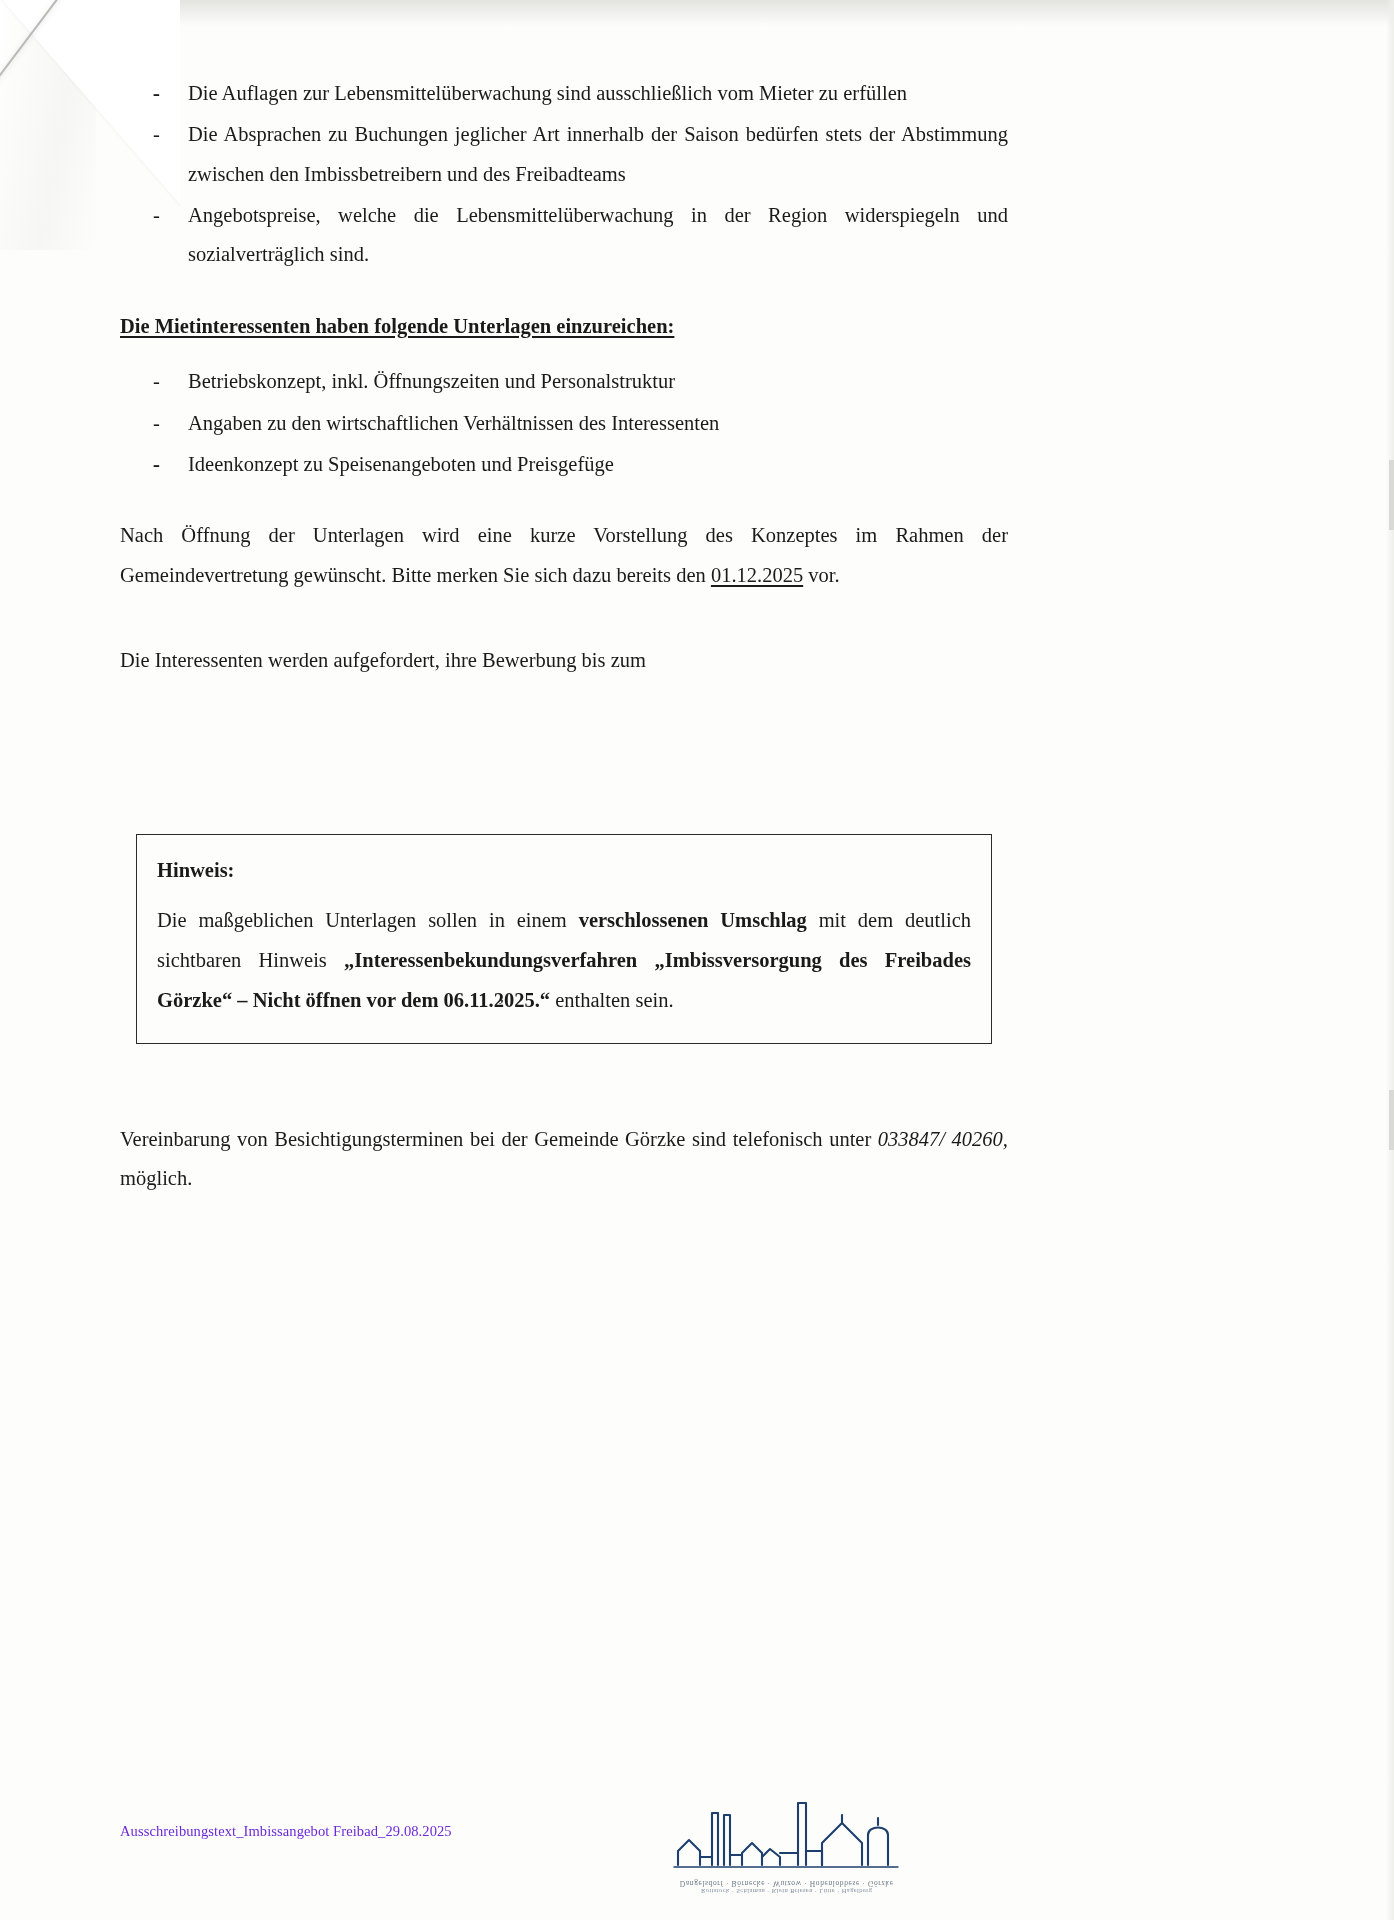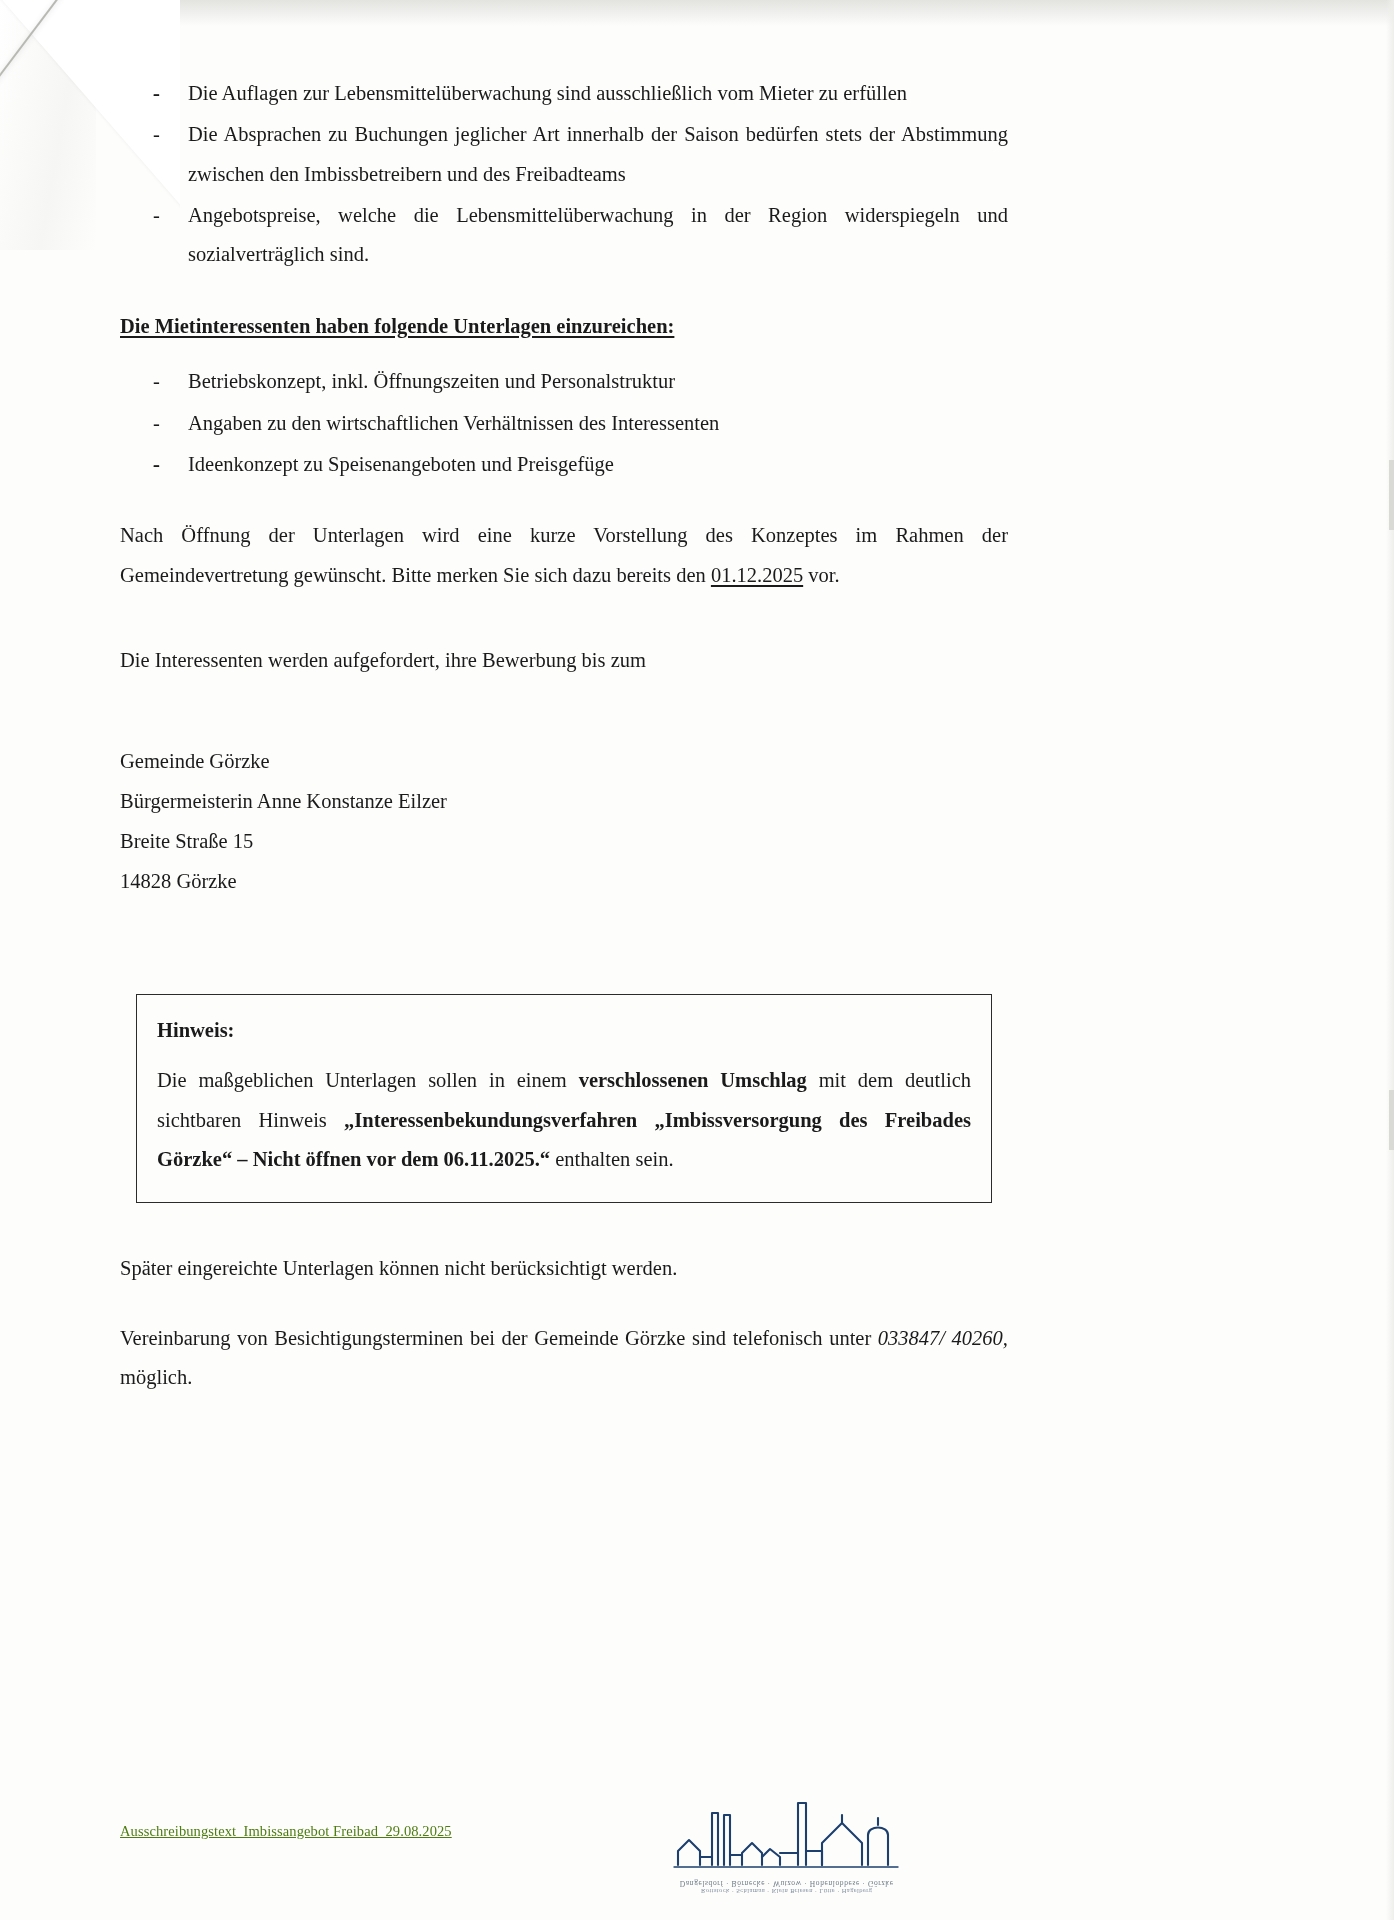"Gemeinde Görzke" div.addr { html: <div> <div>Gemeinde Görzke</div> <div>Bürgermeisterin Anne Konstanze Eilzer</div> <div>Breite Straße 15</div> <div>14828 Görzke</div> </div> -> none }
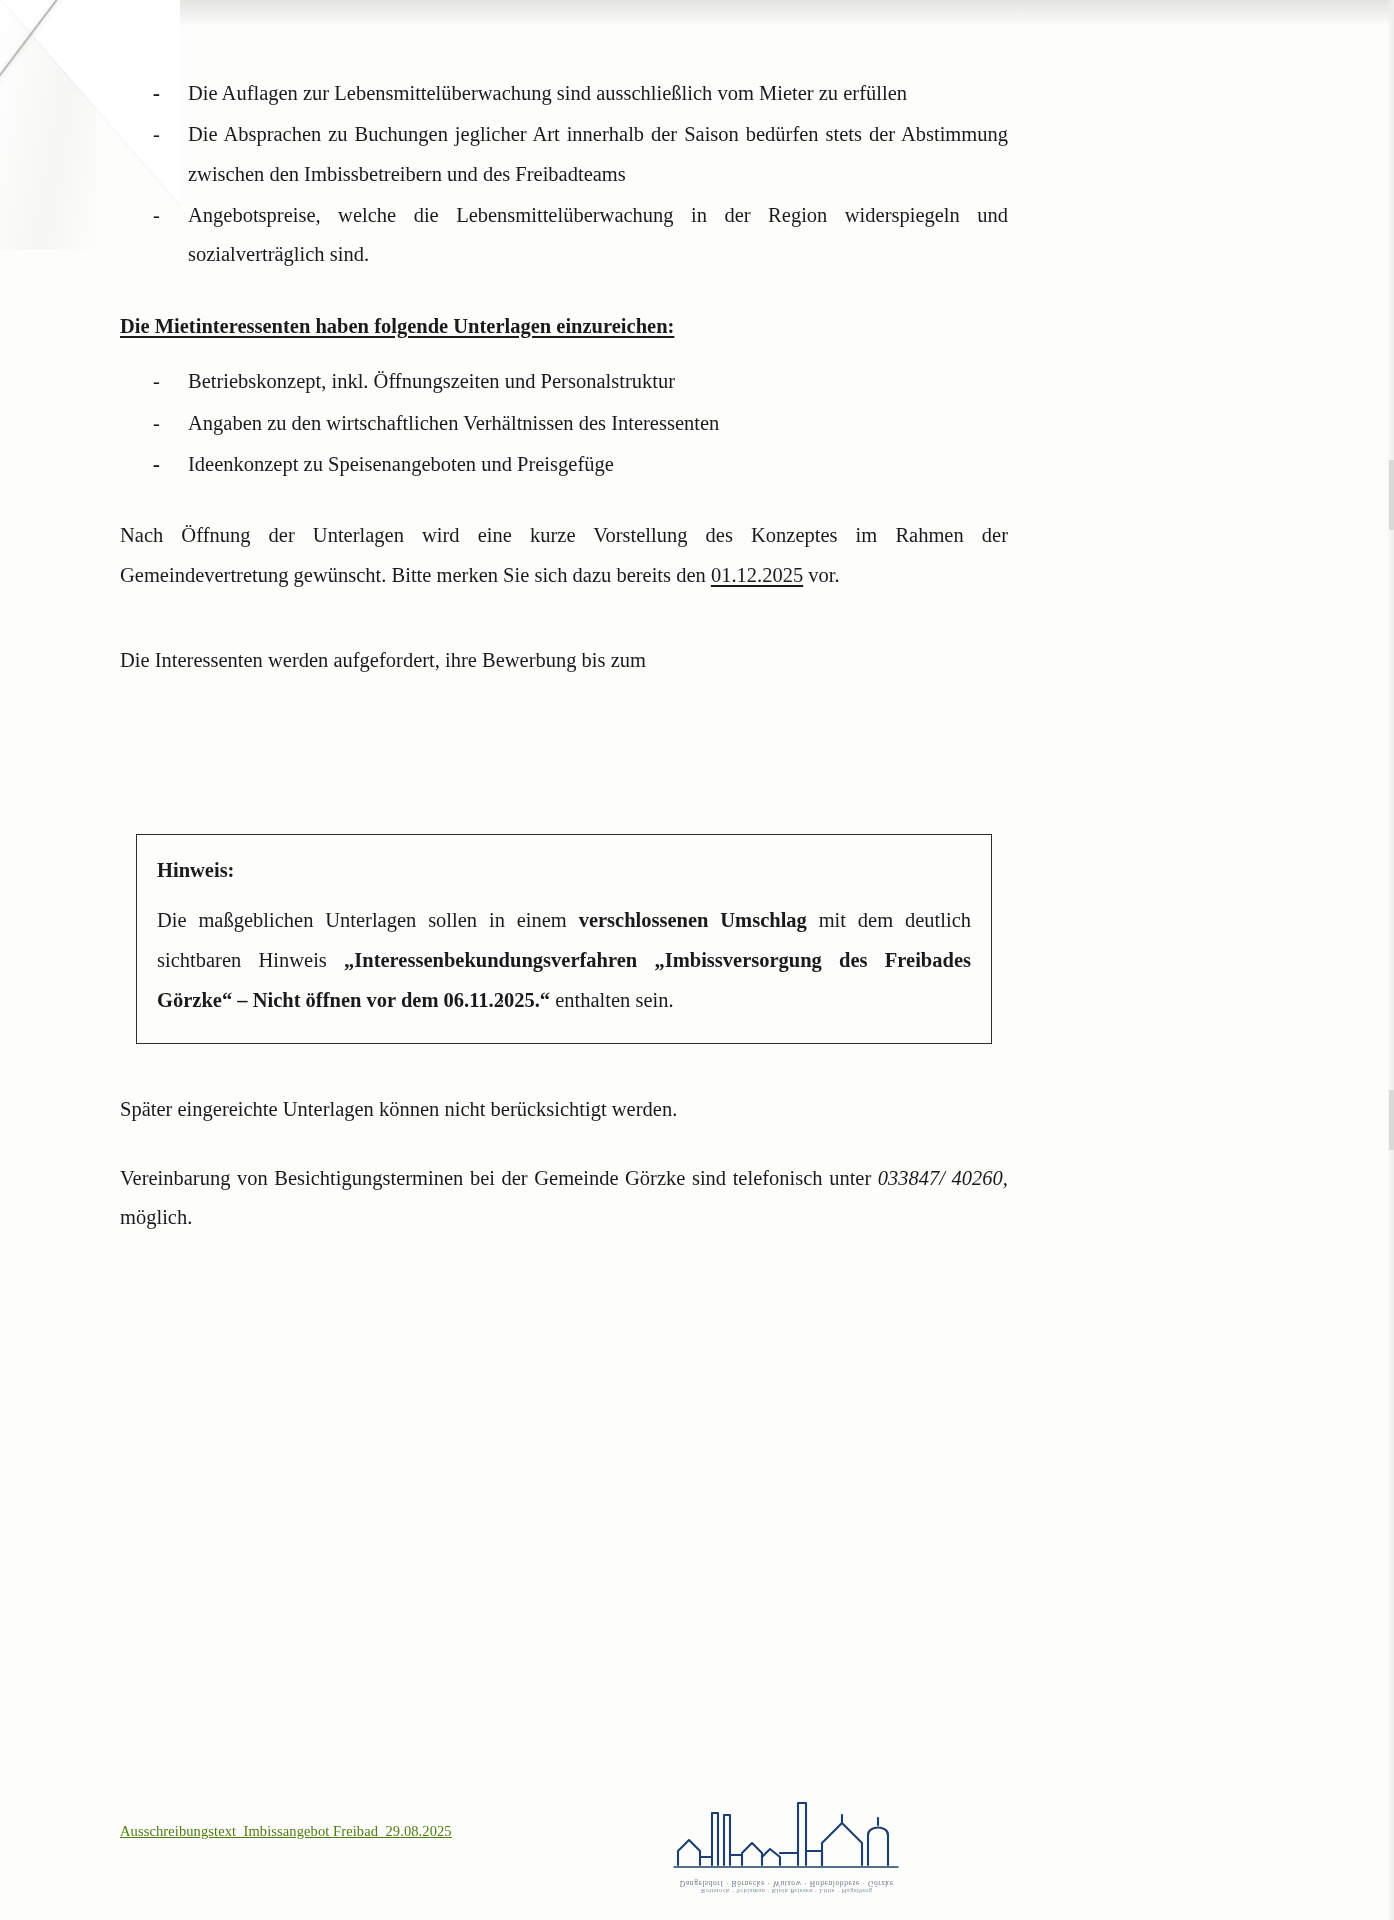"Später eingereichte Unterlagen können" p { html: <p>Später eingereichte Unterlagen können nicht berücksichtigt werden.</p> -> none }
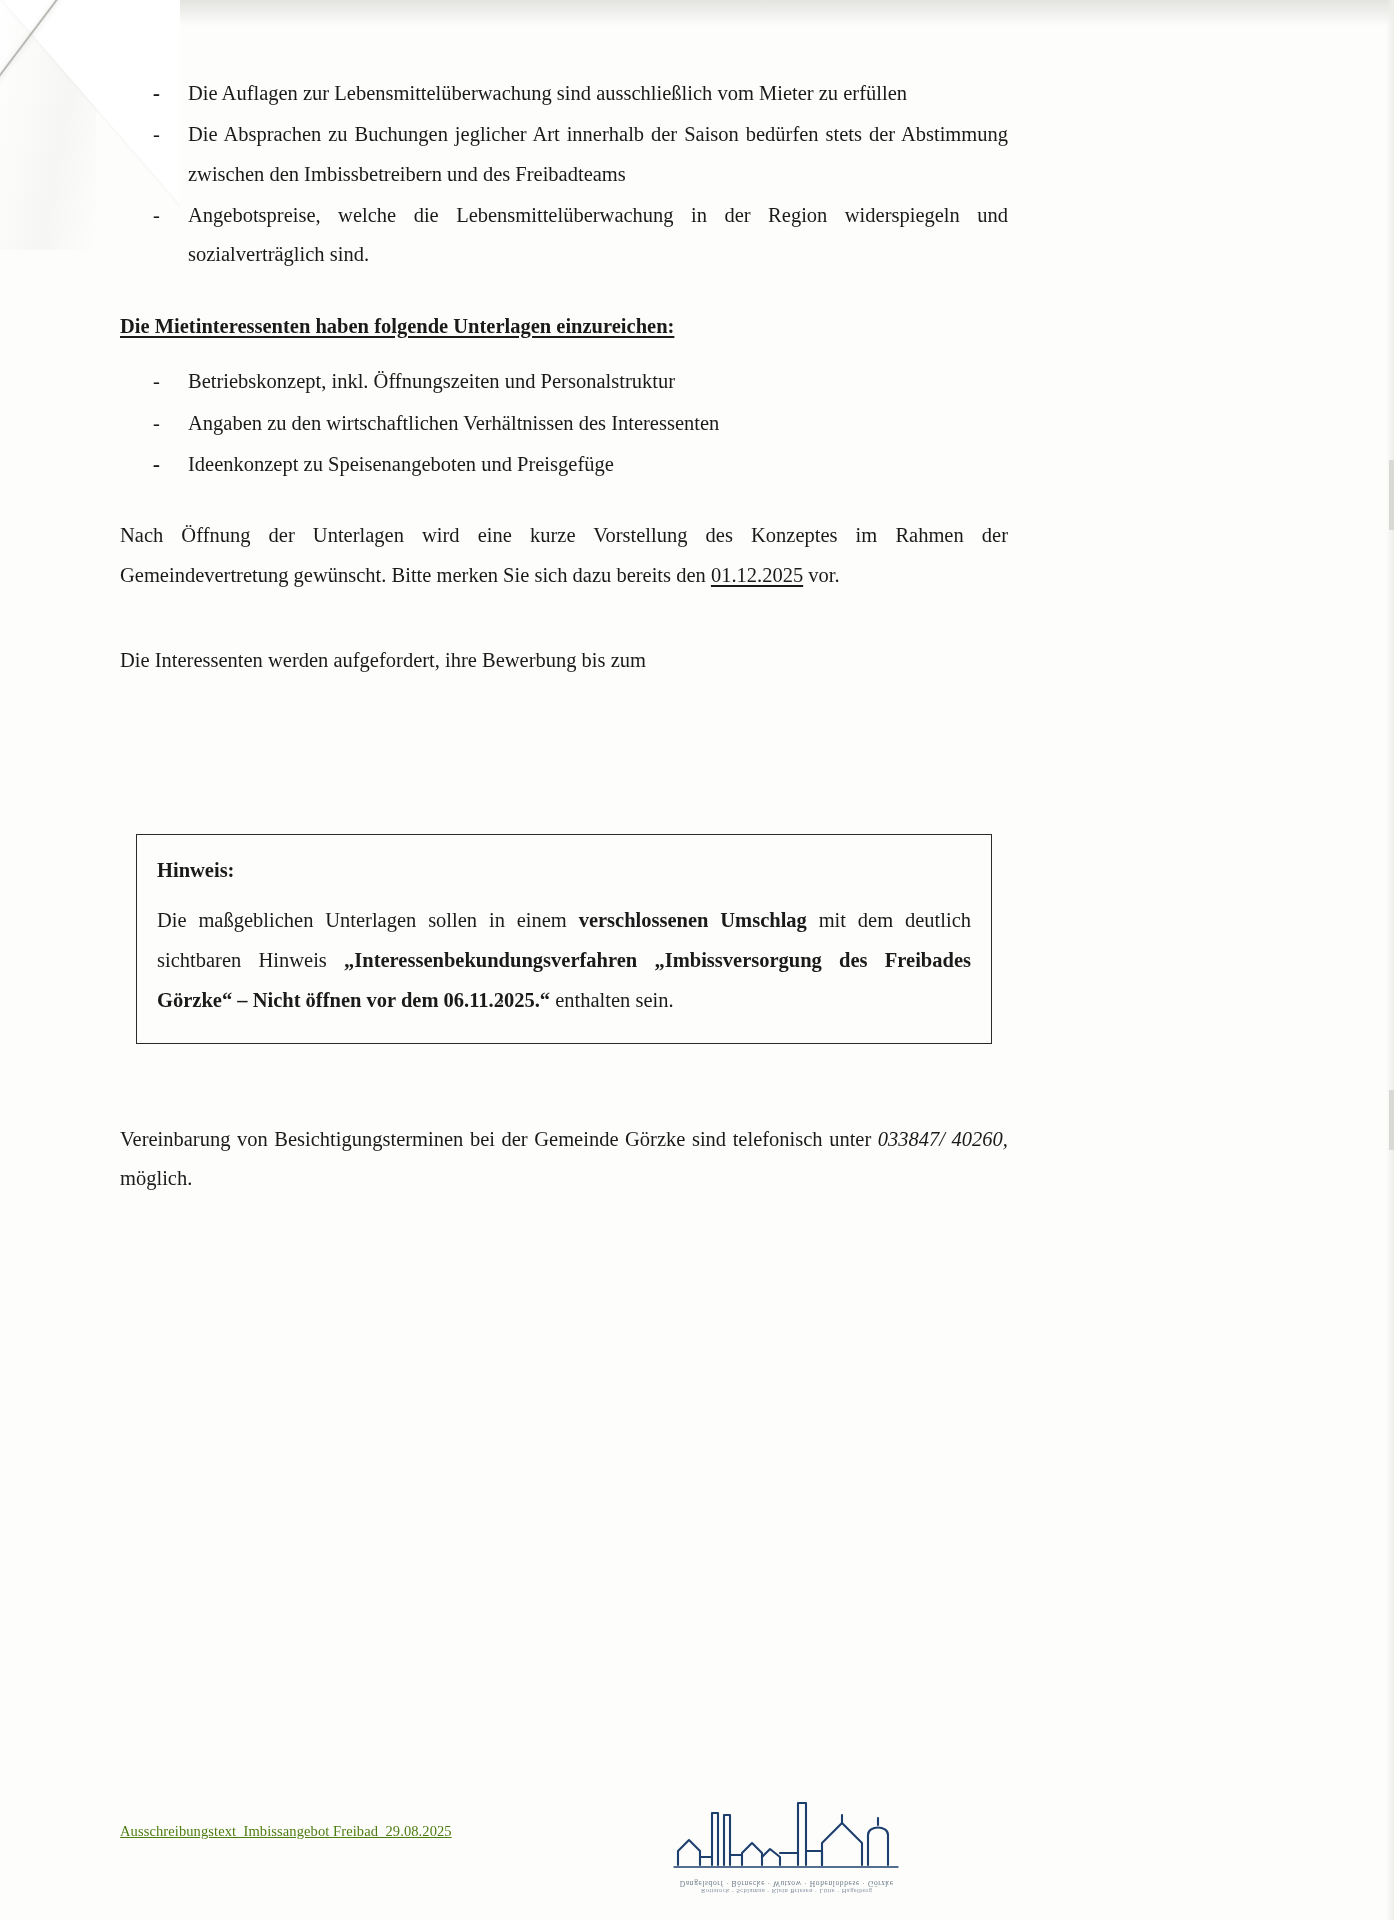"Ausschreibungstext_Imbissangebot" .footer-filename { color: #4d7c0f -> #6d28d9; text-decoration: underline -> none }
